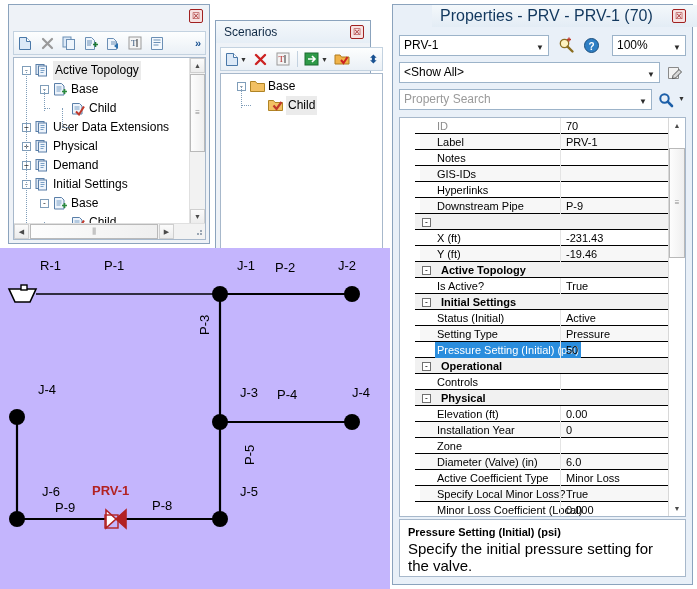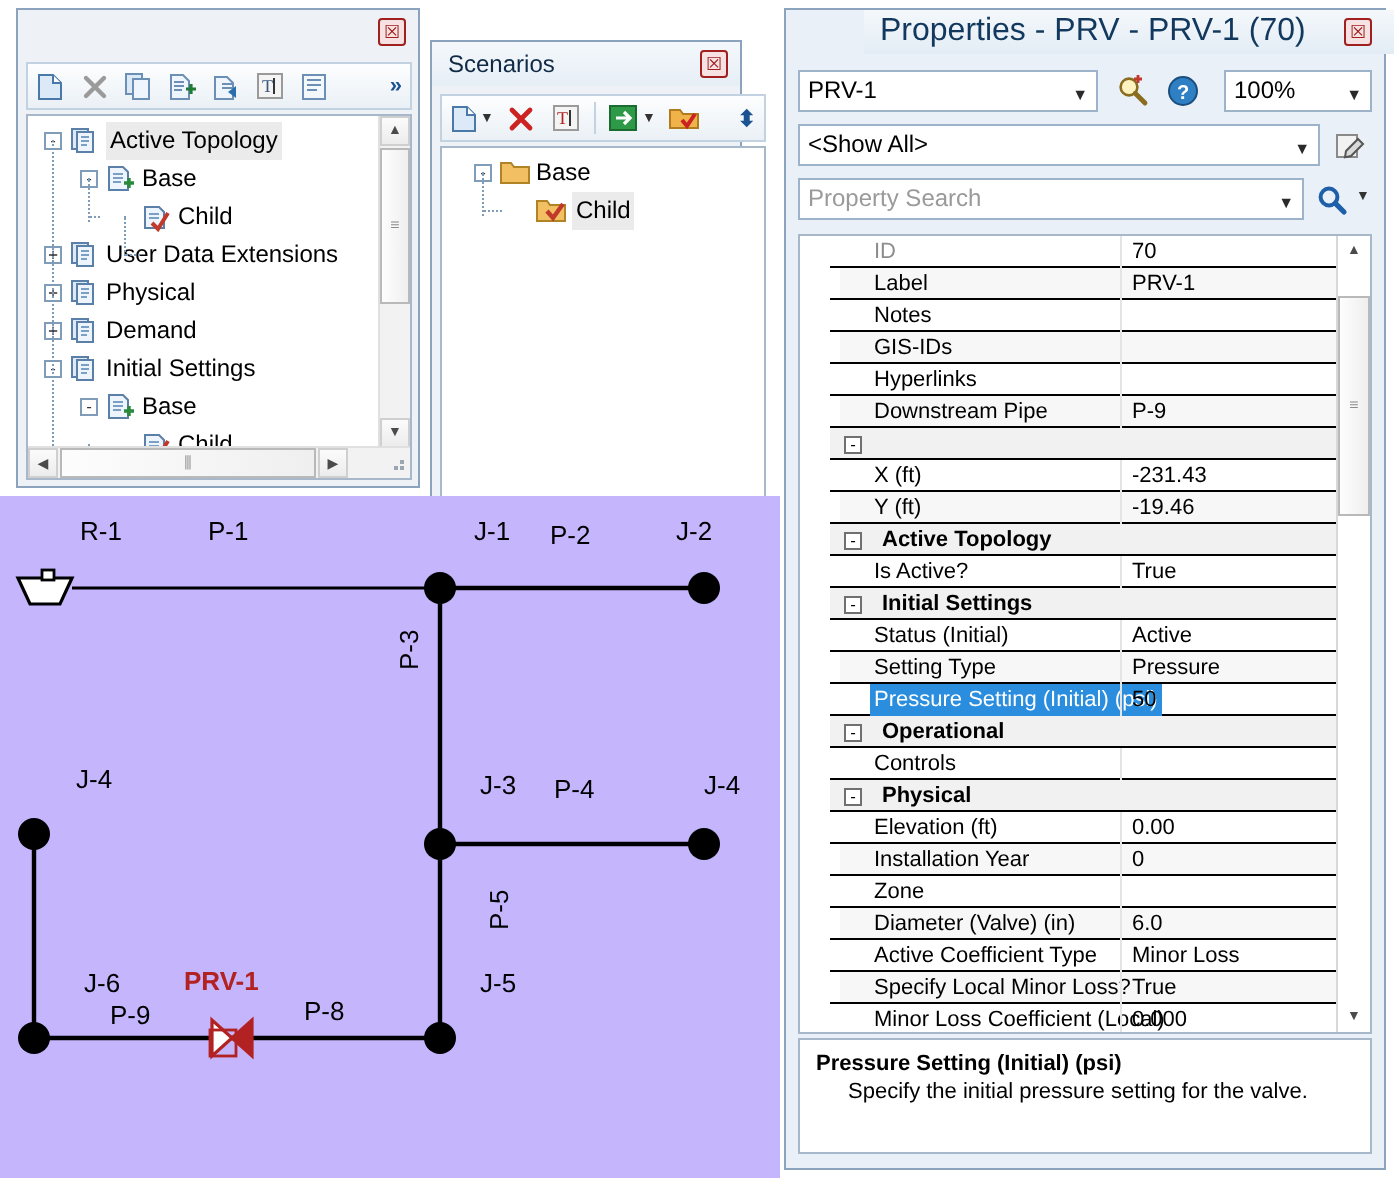"Specify the initial pressure setting" .helpbox .hd { font-size: 11px -> 15px; margin-left: 16px -> none }
